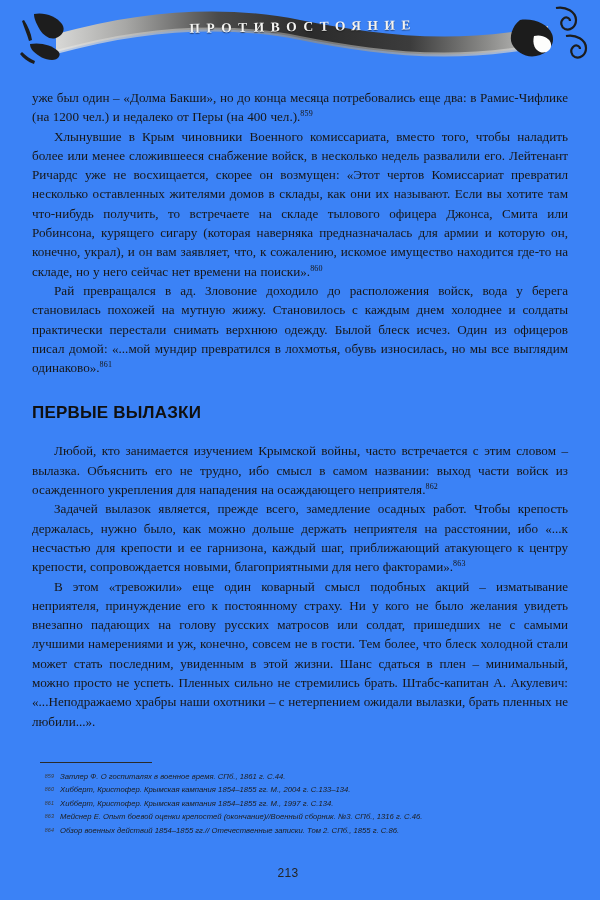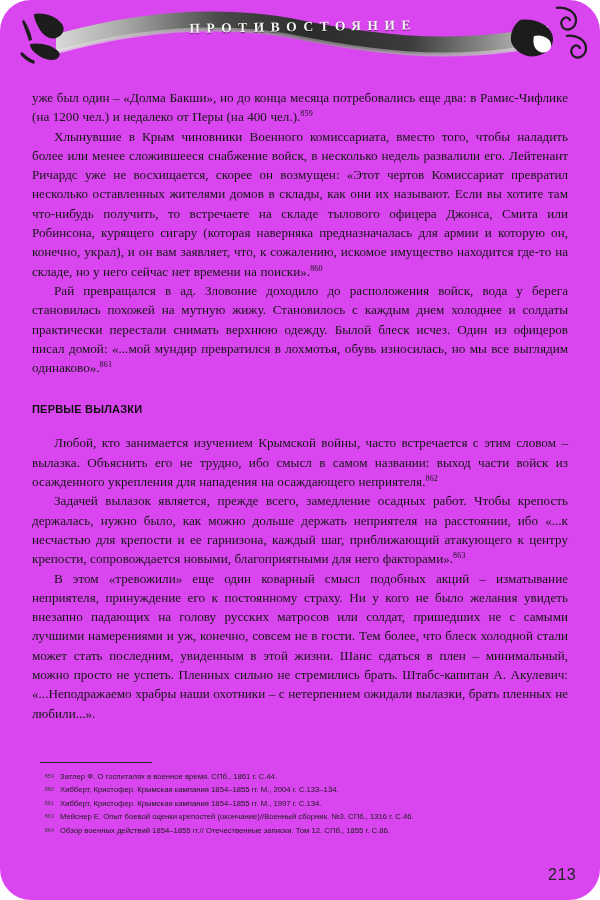"ПРОТИВОСТОЯНИЕ" .page { background: #d946ef -> #3b82f6; border-radius: 31px -> none }
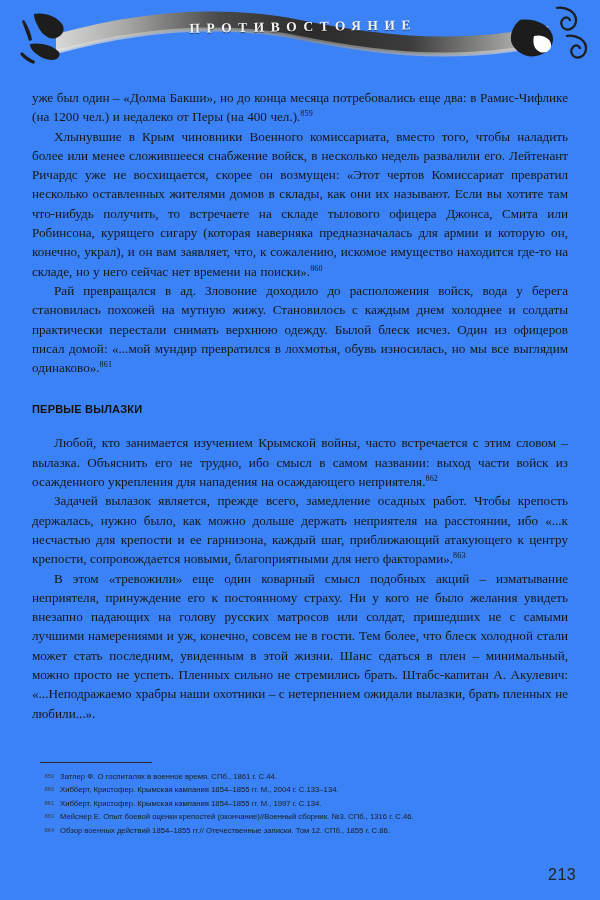"ПЕРВЫЕ ВЫЛАЗКИ" h2.section { font-size: 11px -> 17px }
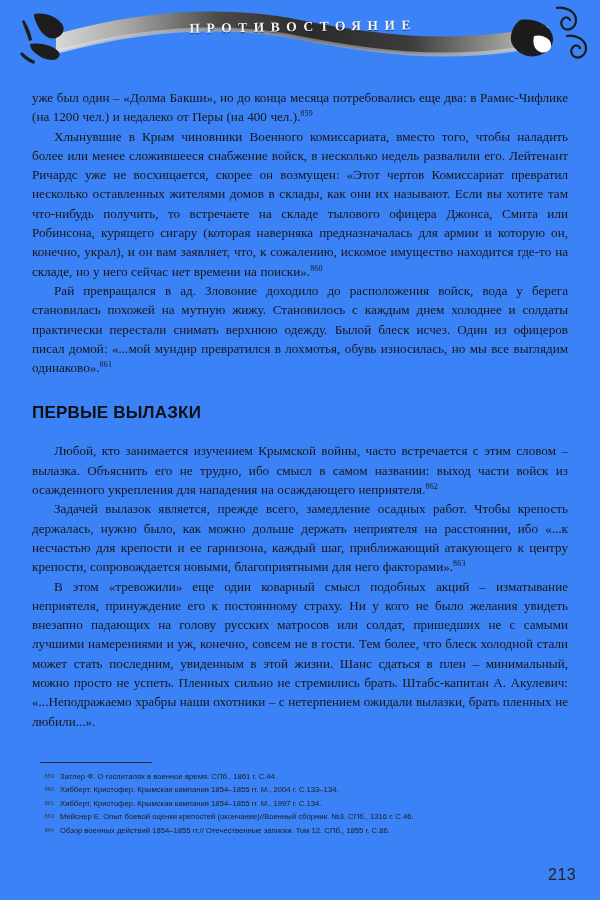"Затлер Ф. О госпиталях в" .fn-row { font-style: none -> italic }
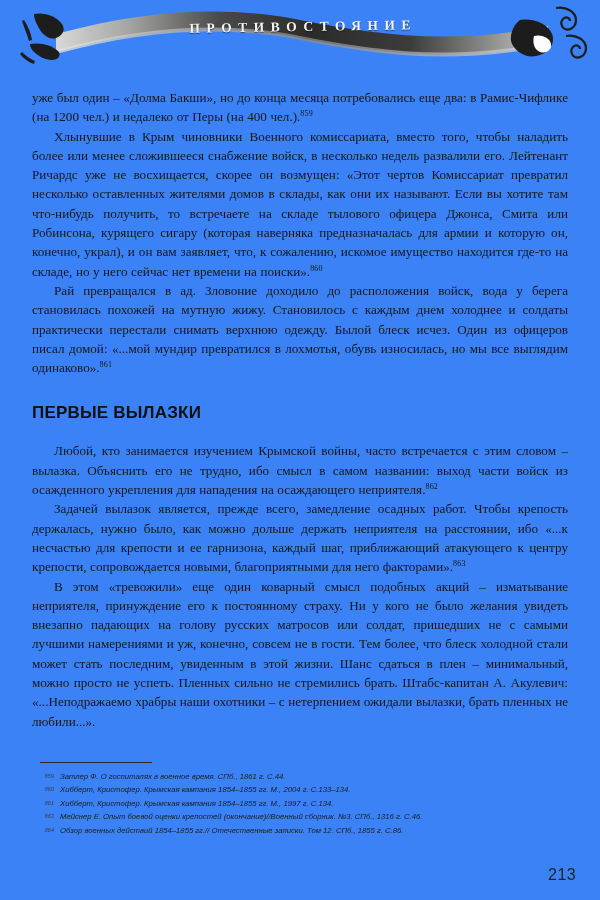"Обзор военных действий 1854–1855 гг.//" div.fn-text { text: 12 -> 2 }
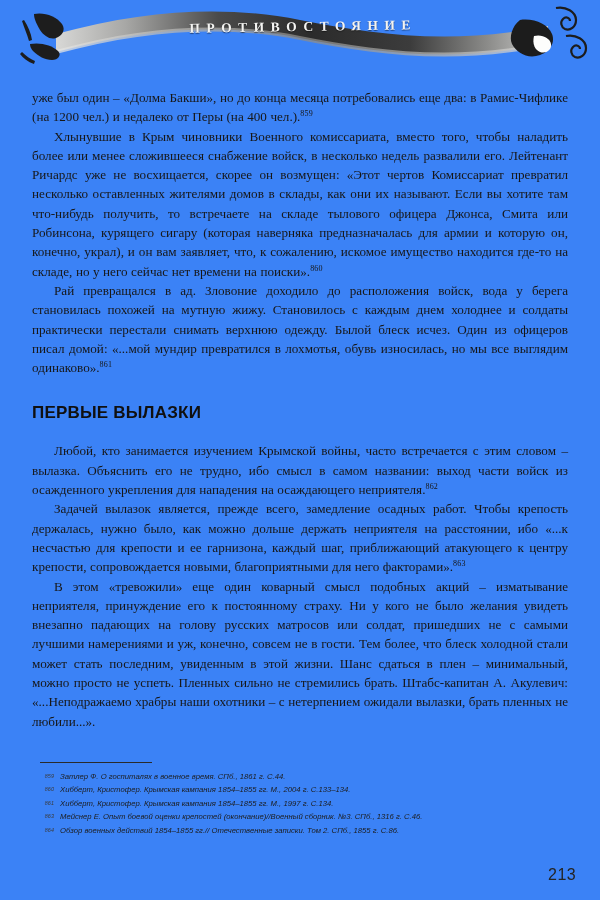"213" .page-number { font-size: 16px -> 12px; text-align: right -> center }
